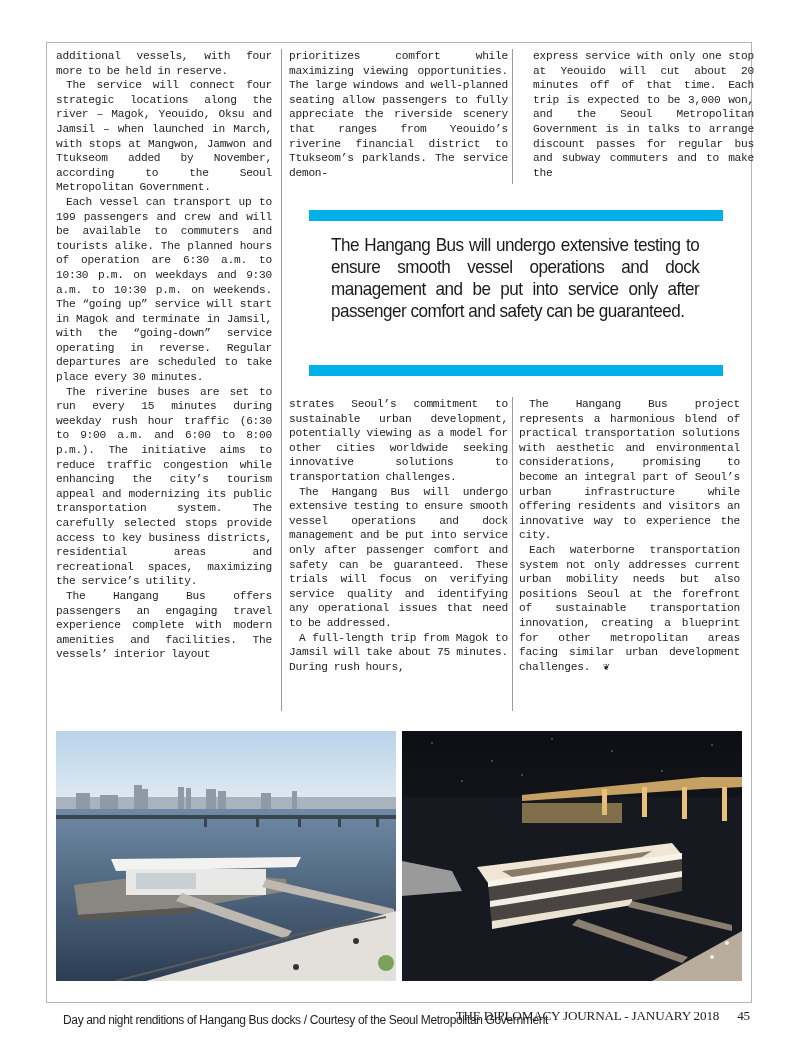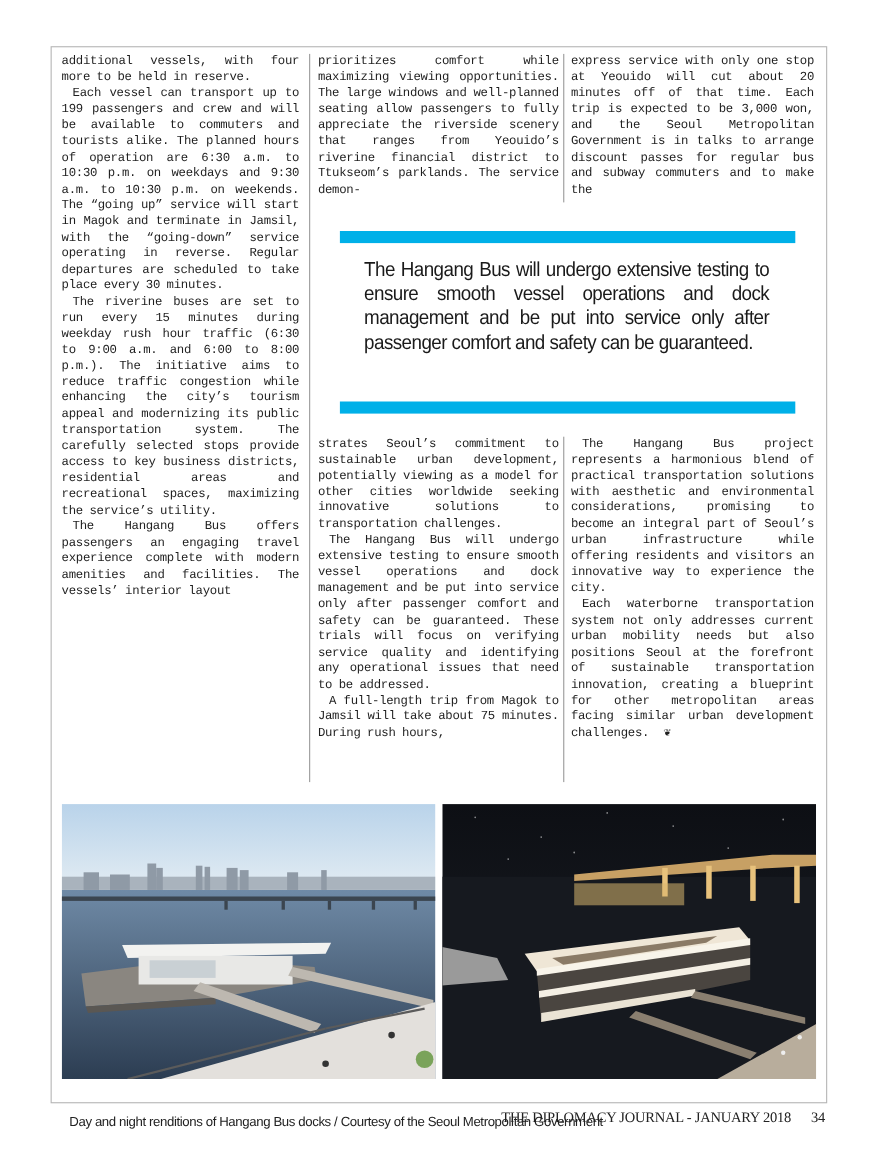"express service with only one" .col3a { left: 519px -> 533px }
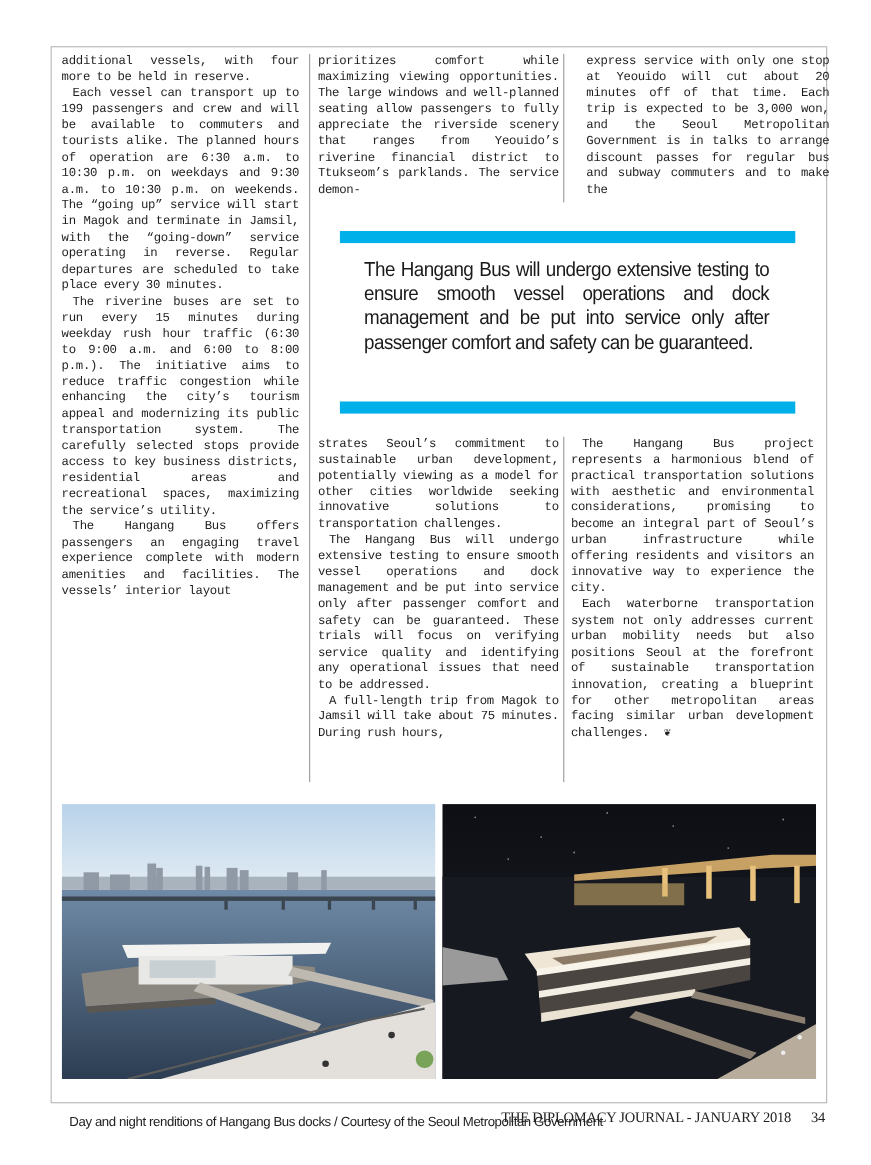"The service will connect four" p.ind { html: none -> <p>The service will connect four strategic locations along the river – Magok, Yeouido, Oksu and Jamsil – when launched in March, with stops at Mangwon, Jamwon and Ttukseom added by November, according to the Seoul Metropolitan Government.</p> }
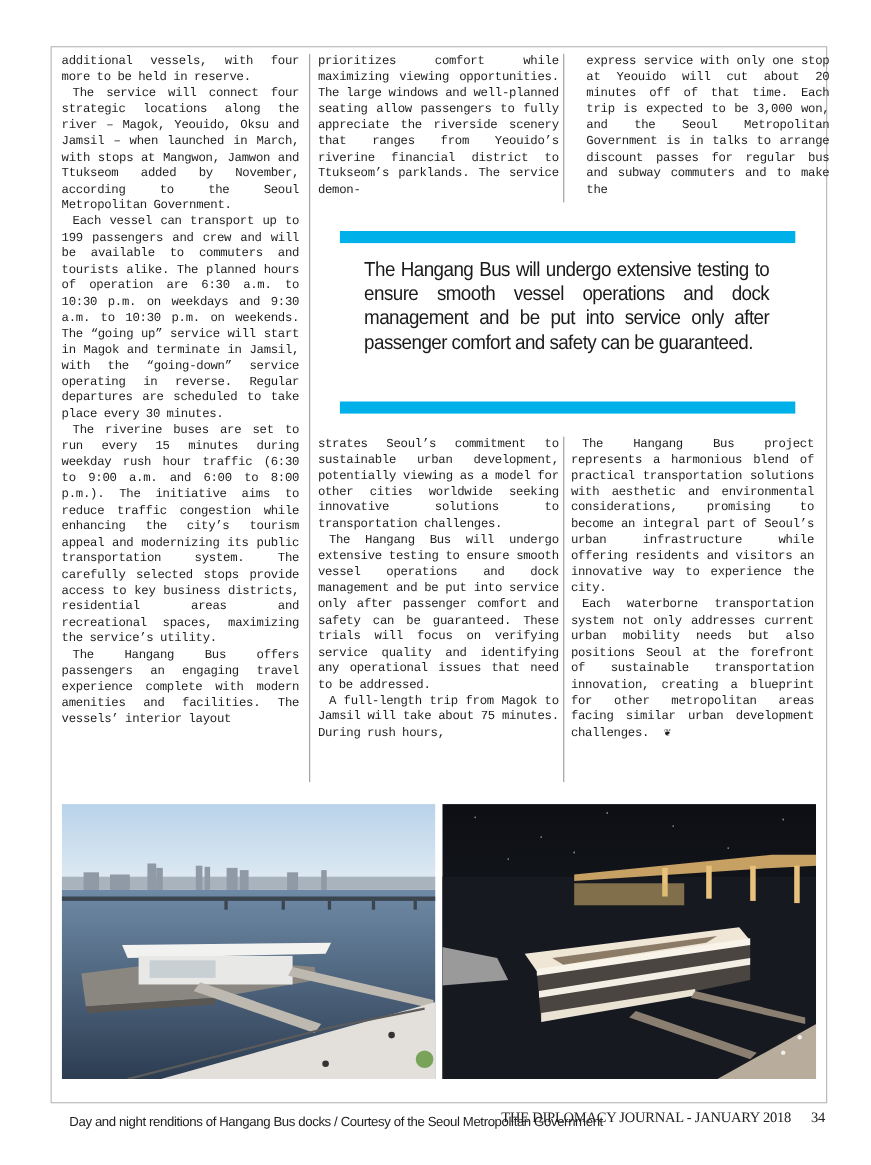"34" span.pg { text: 34 -> 45 }
